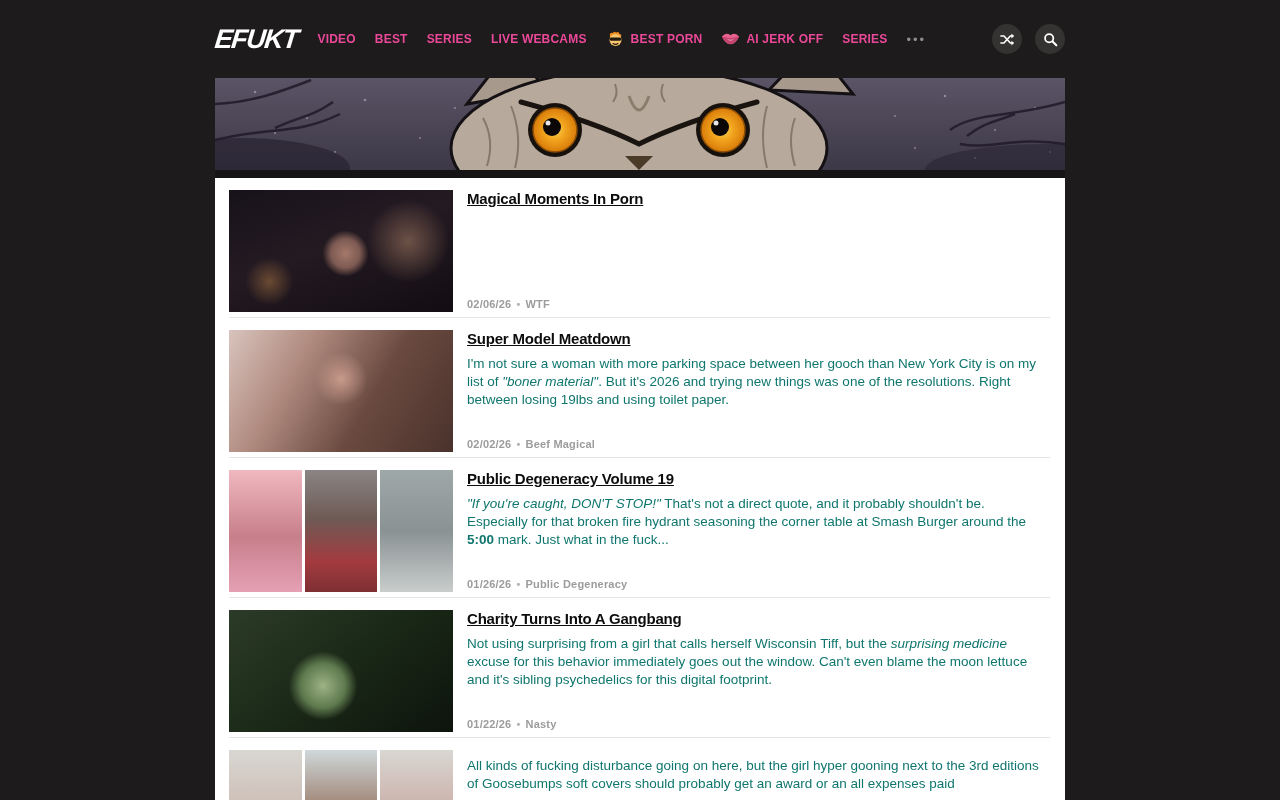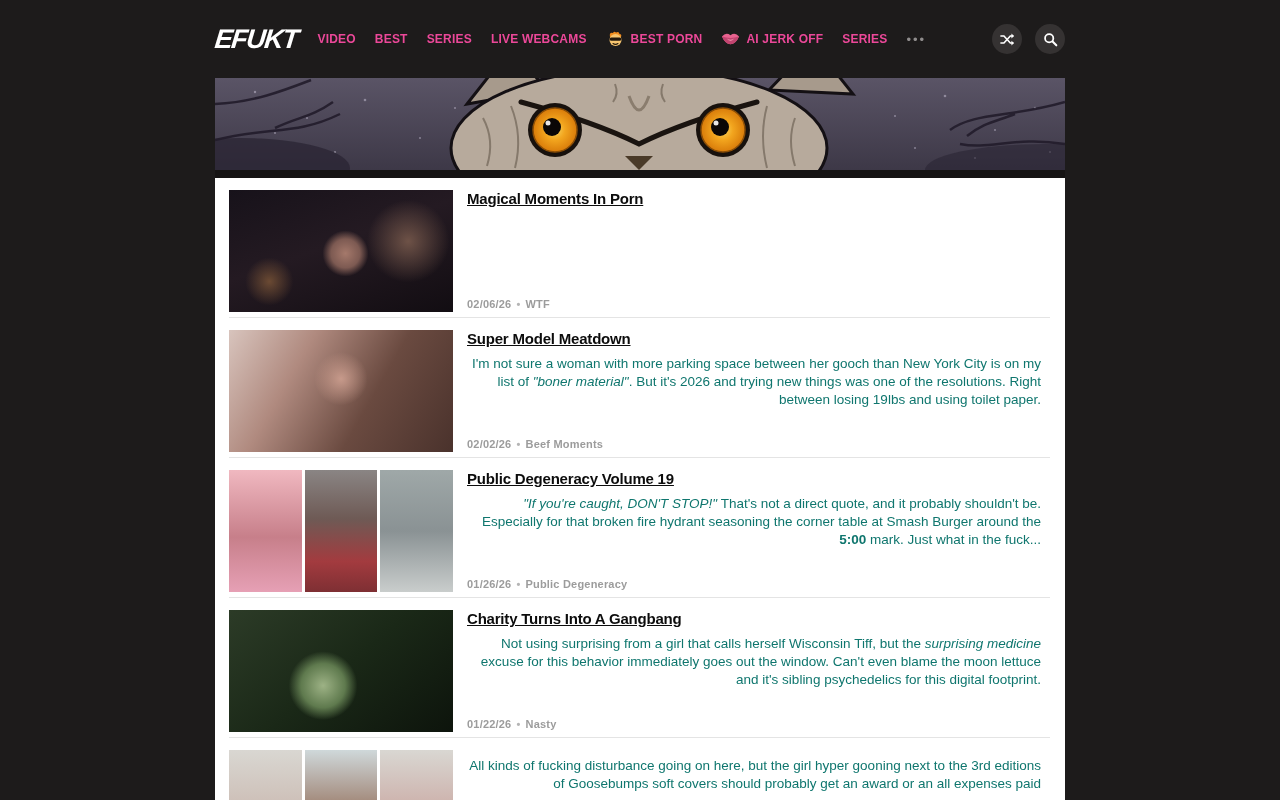"Magical Moments In Porn" .entry { text-align: right -> none }
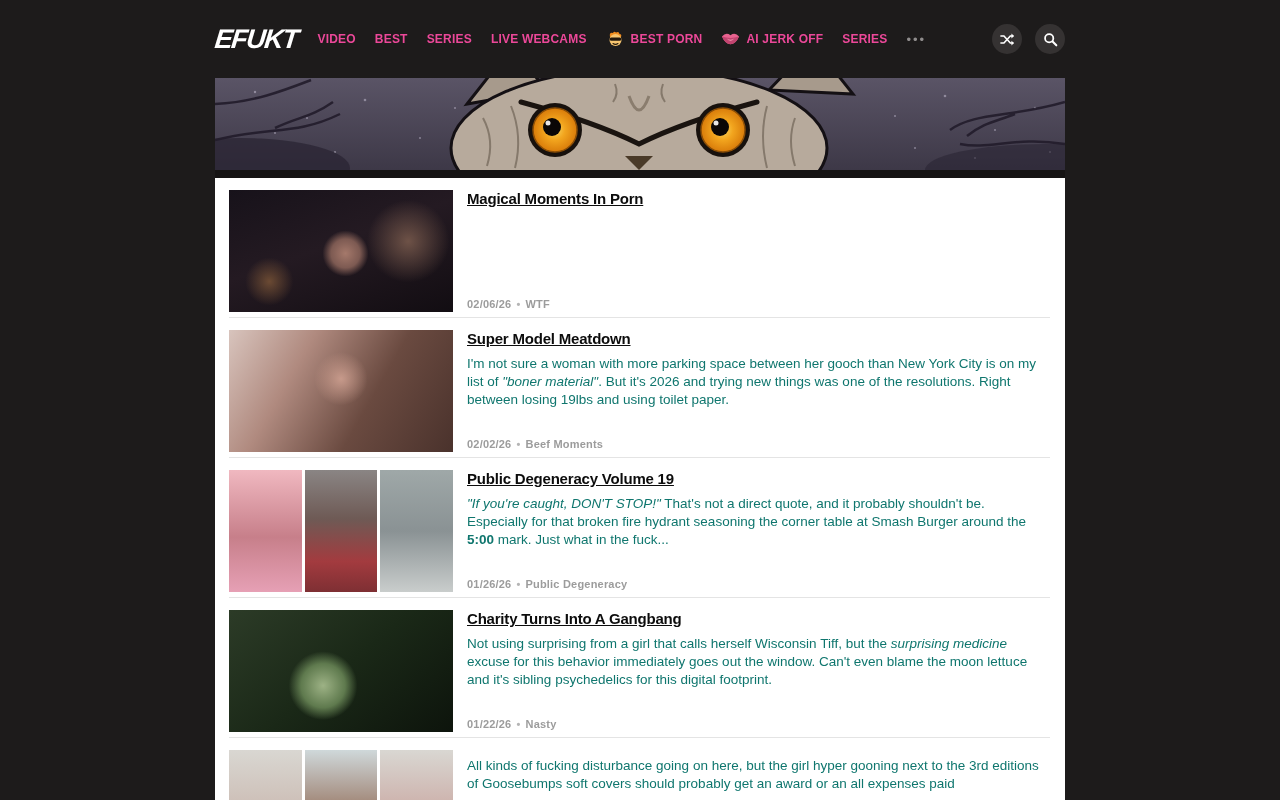"Beef Moments" a { text: Moments -> Magical }
